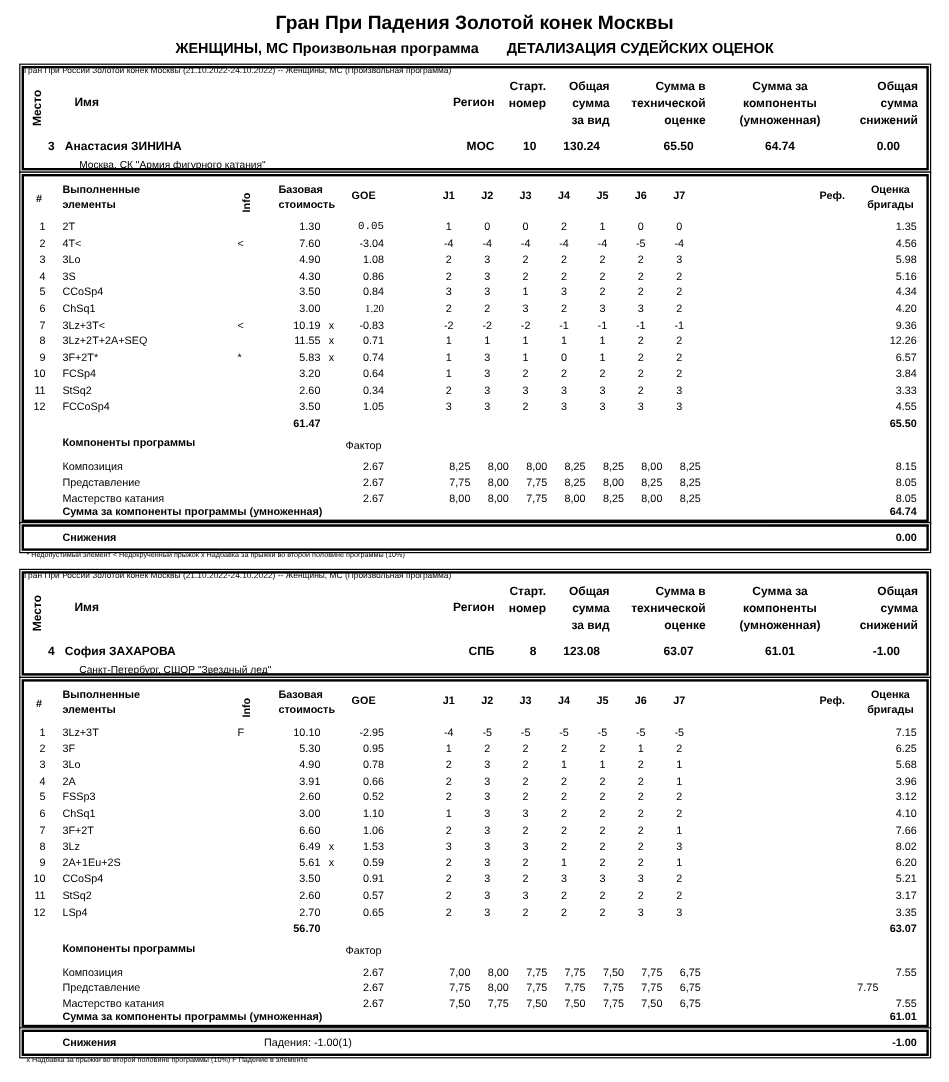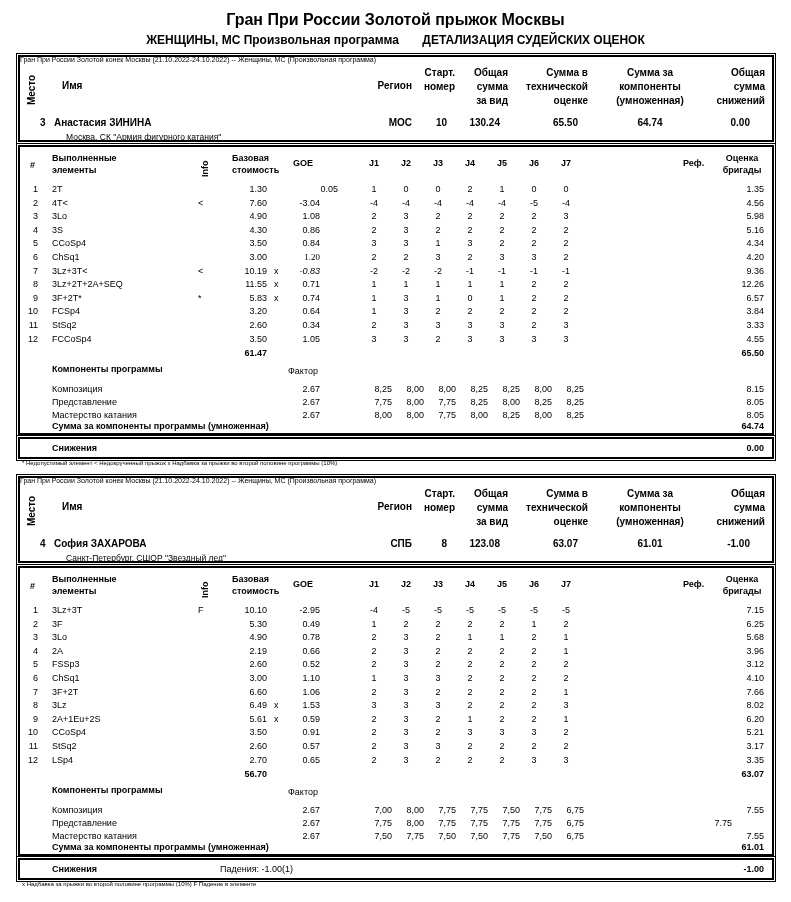"Гран При России Золотой прыжок" div.abs { text: России Золотой прыжок -> Падения Золотой конек }
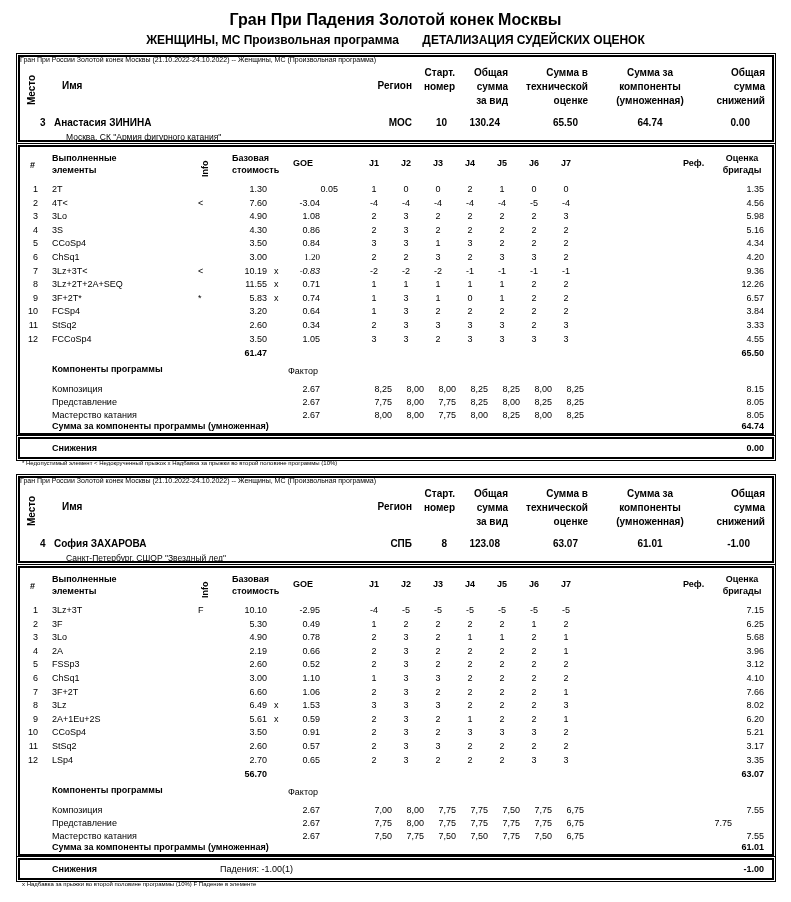"0.05" div.td { font-family: none -> Liberation Mono, monospace; left: 280px -> 262px }
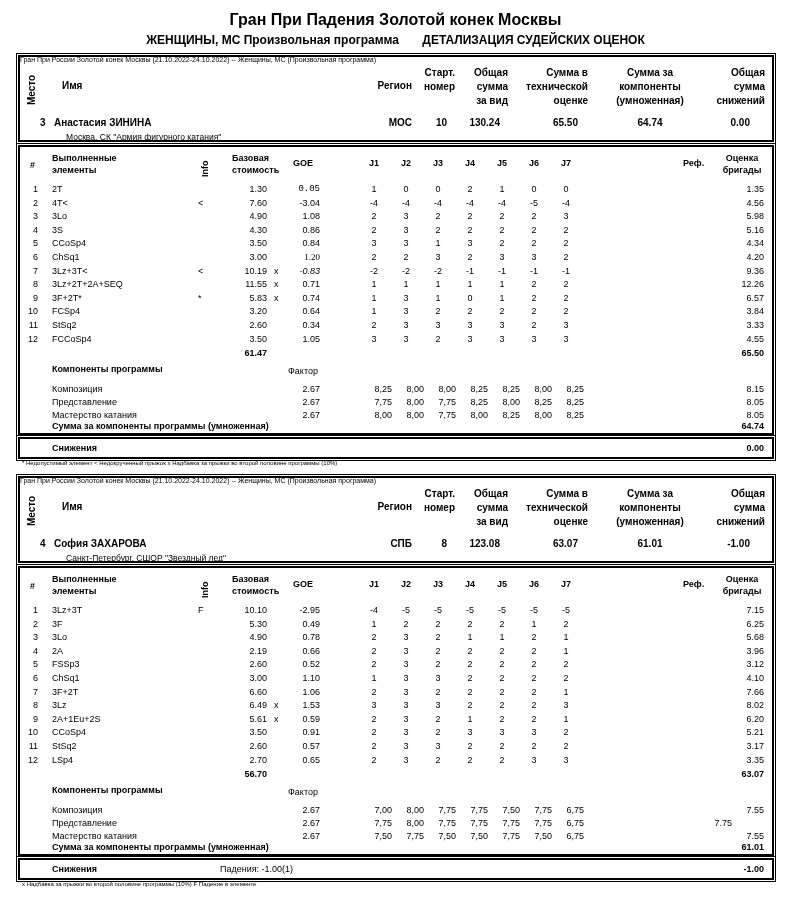"-0.83" div.td { font-style: italic -> none }
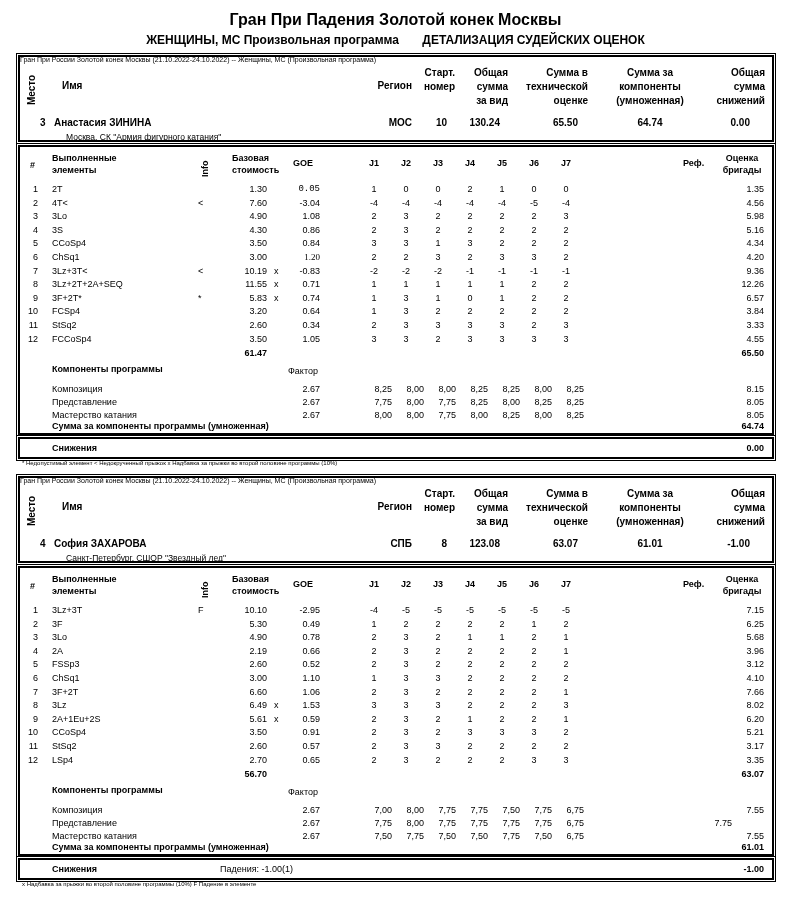"0.49" div.td { text: 0.49 -> 0.95 }
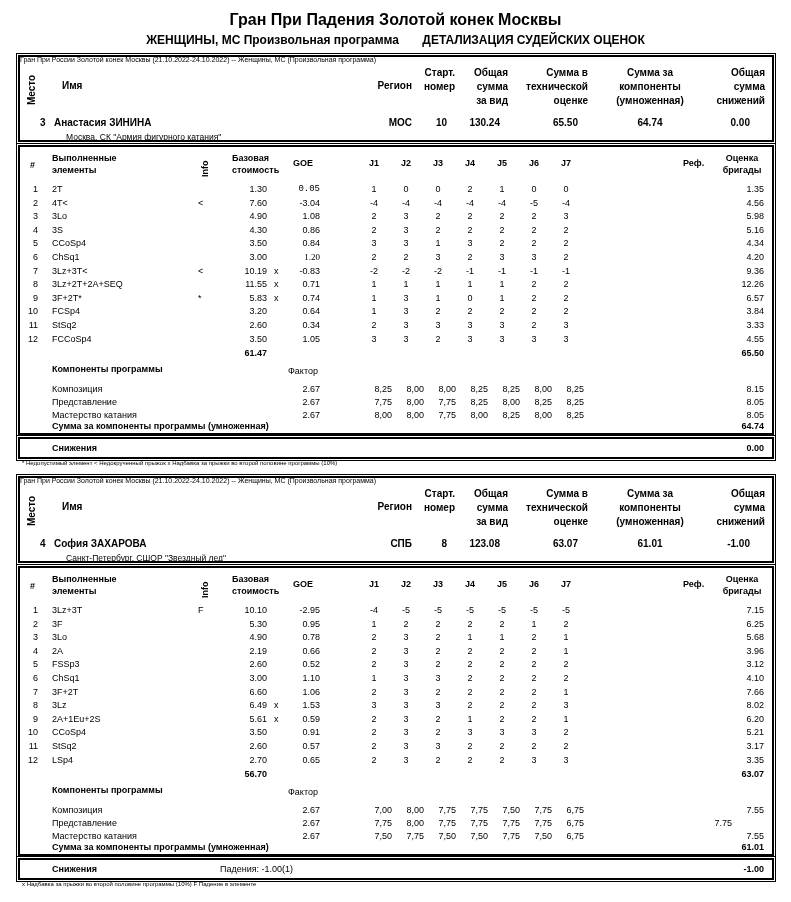"2.19" div.td { text: 2.19 -> 3.91 }
